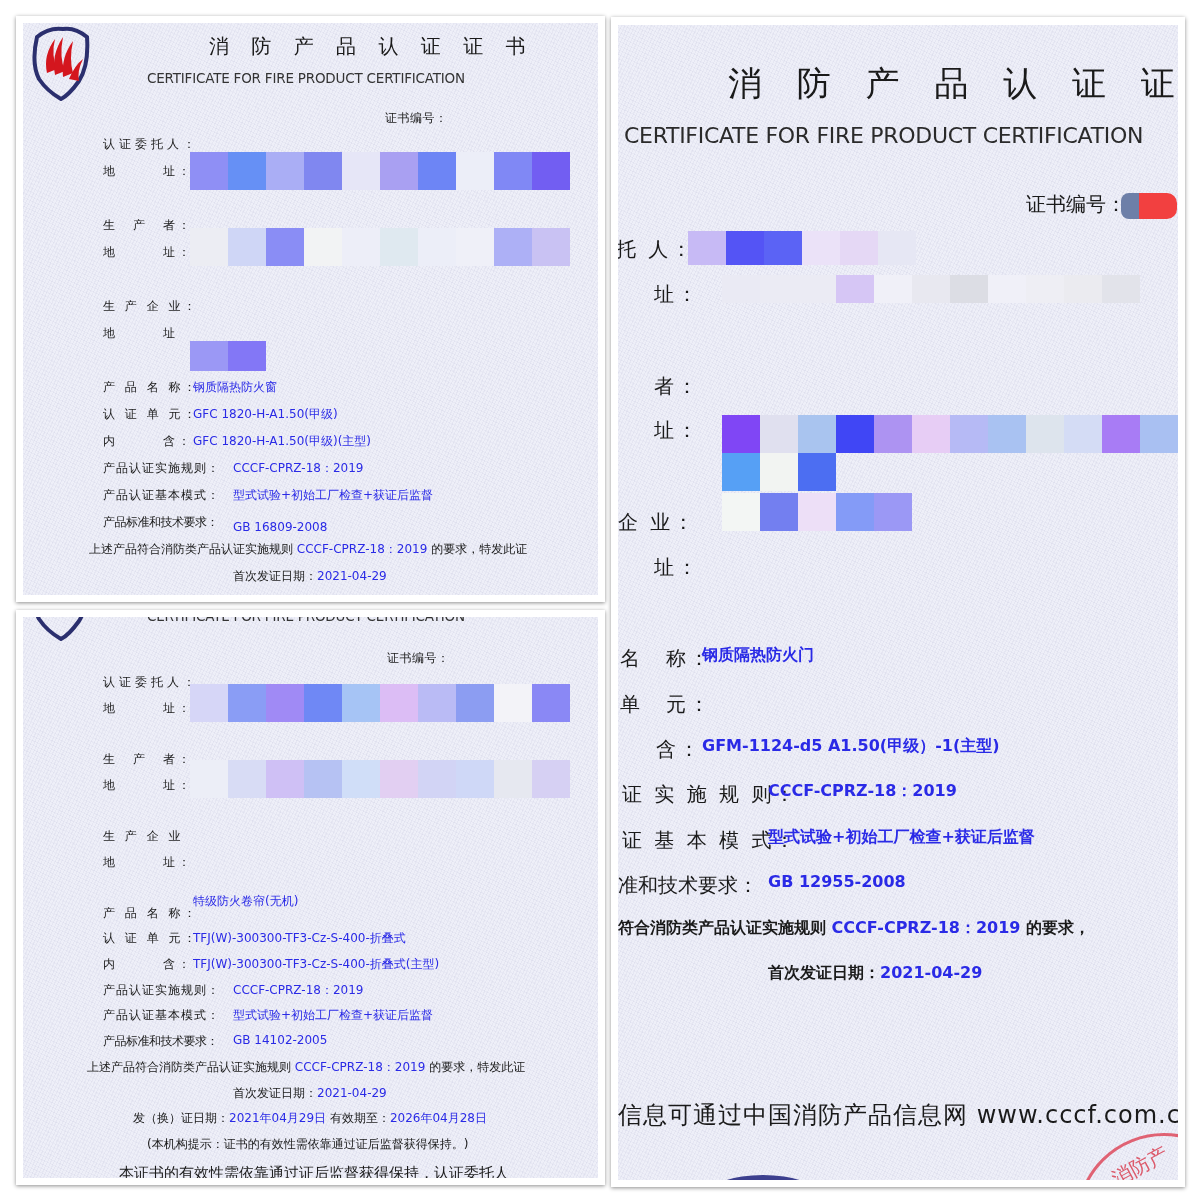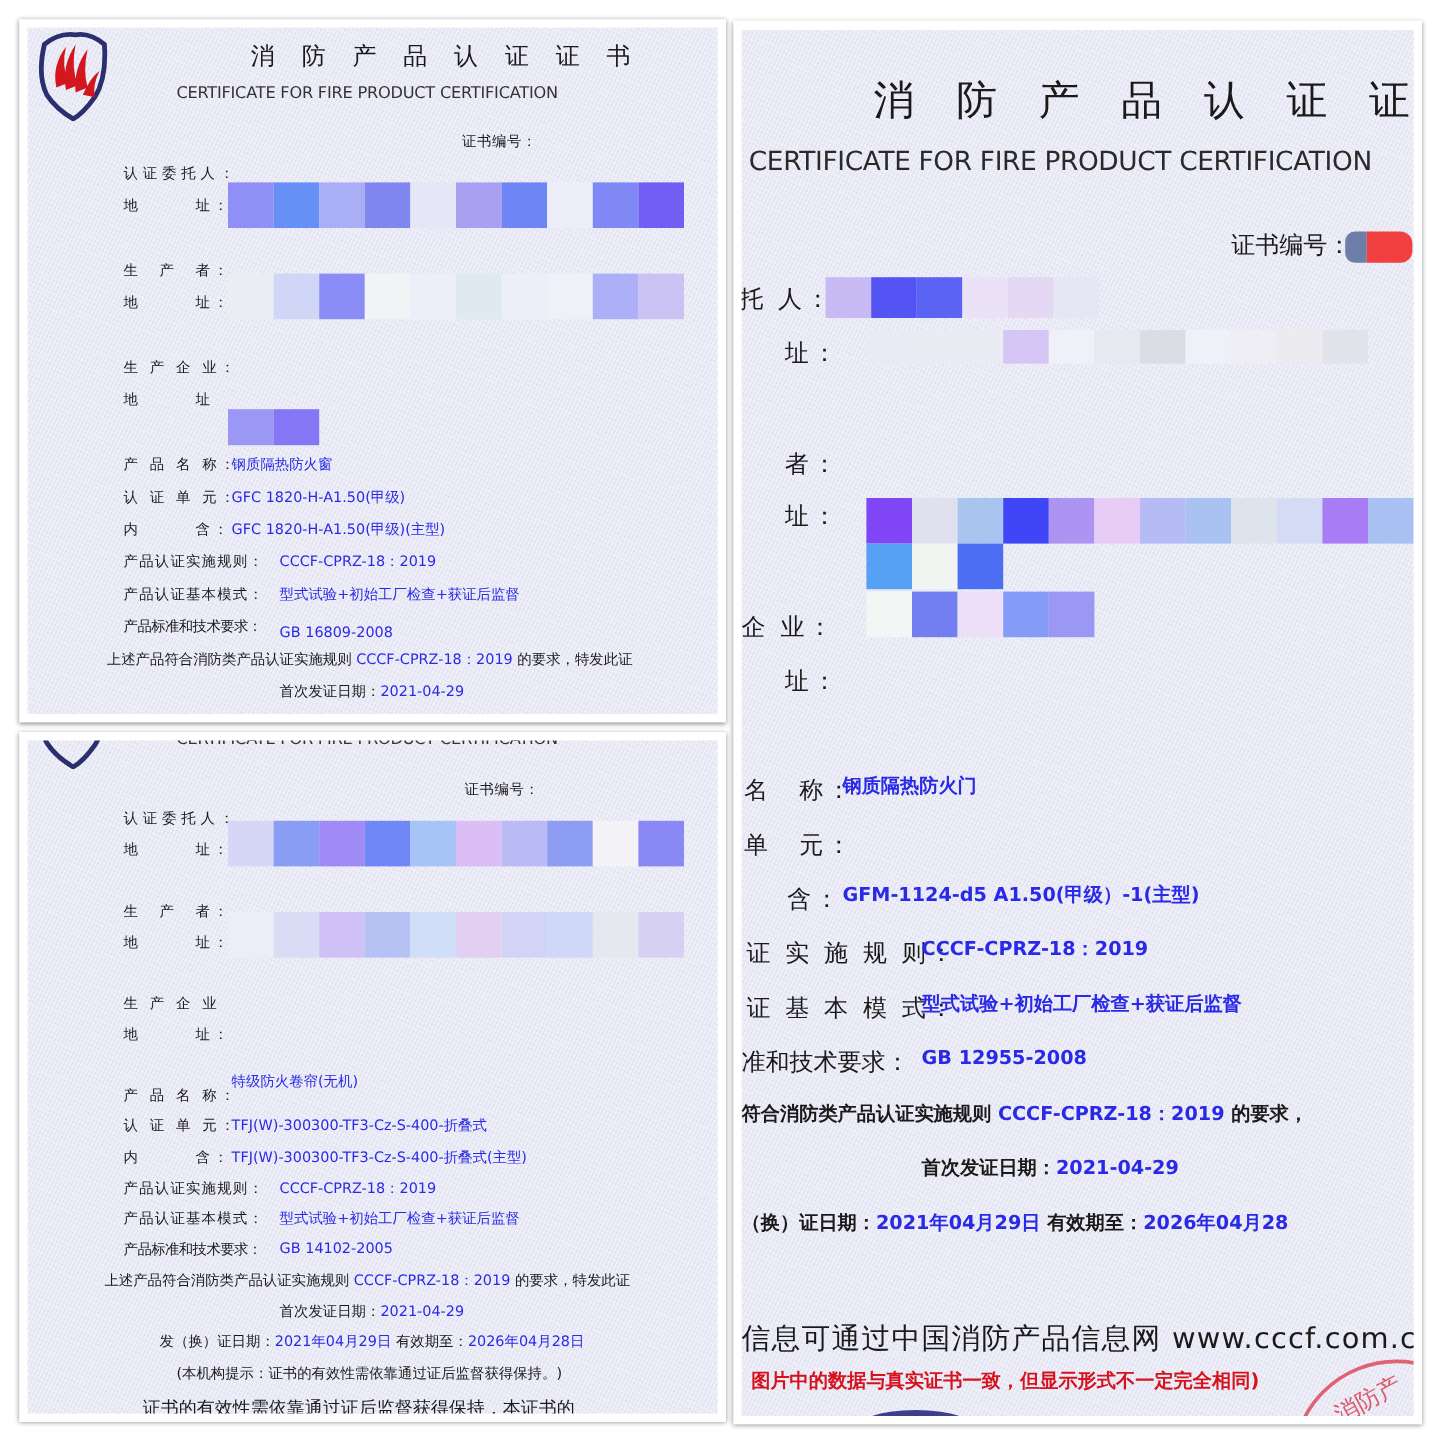"（换）证日期：2021年04月29日 有效期至：2026年04月28" div.abs { html: <div> <span>（换）证日期：</span><span>2021年04月29日</span> <span>有效期至：</span><span>2026年04月28</span> </div> -> none }
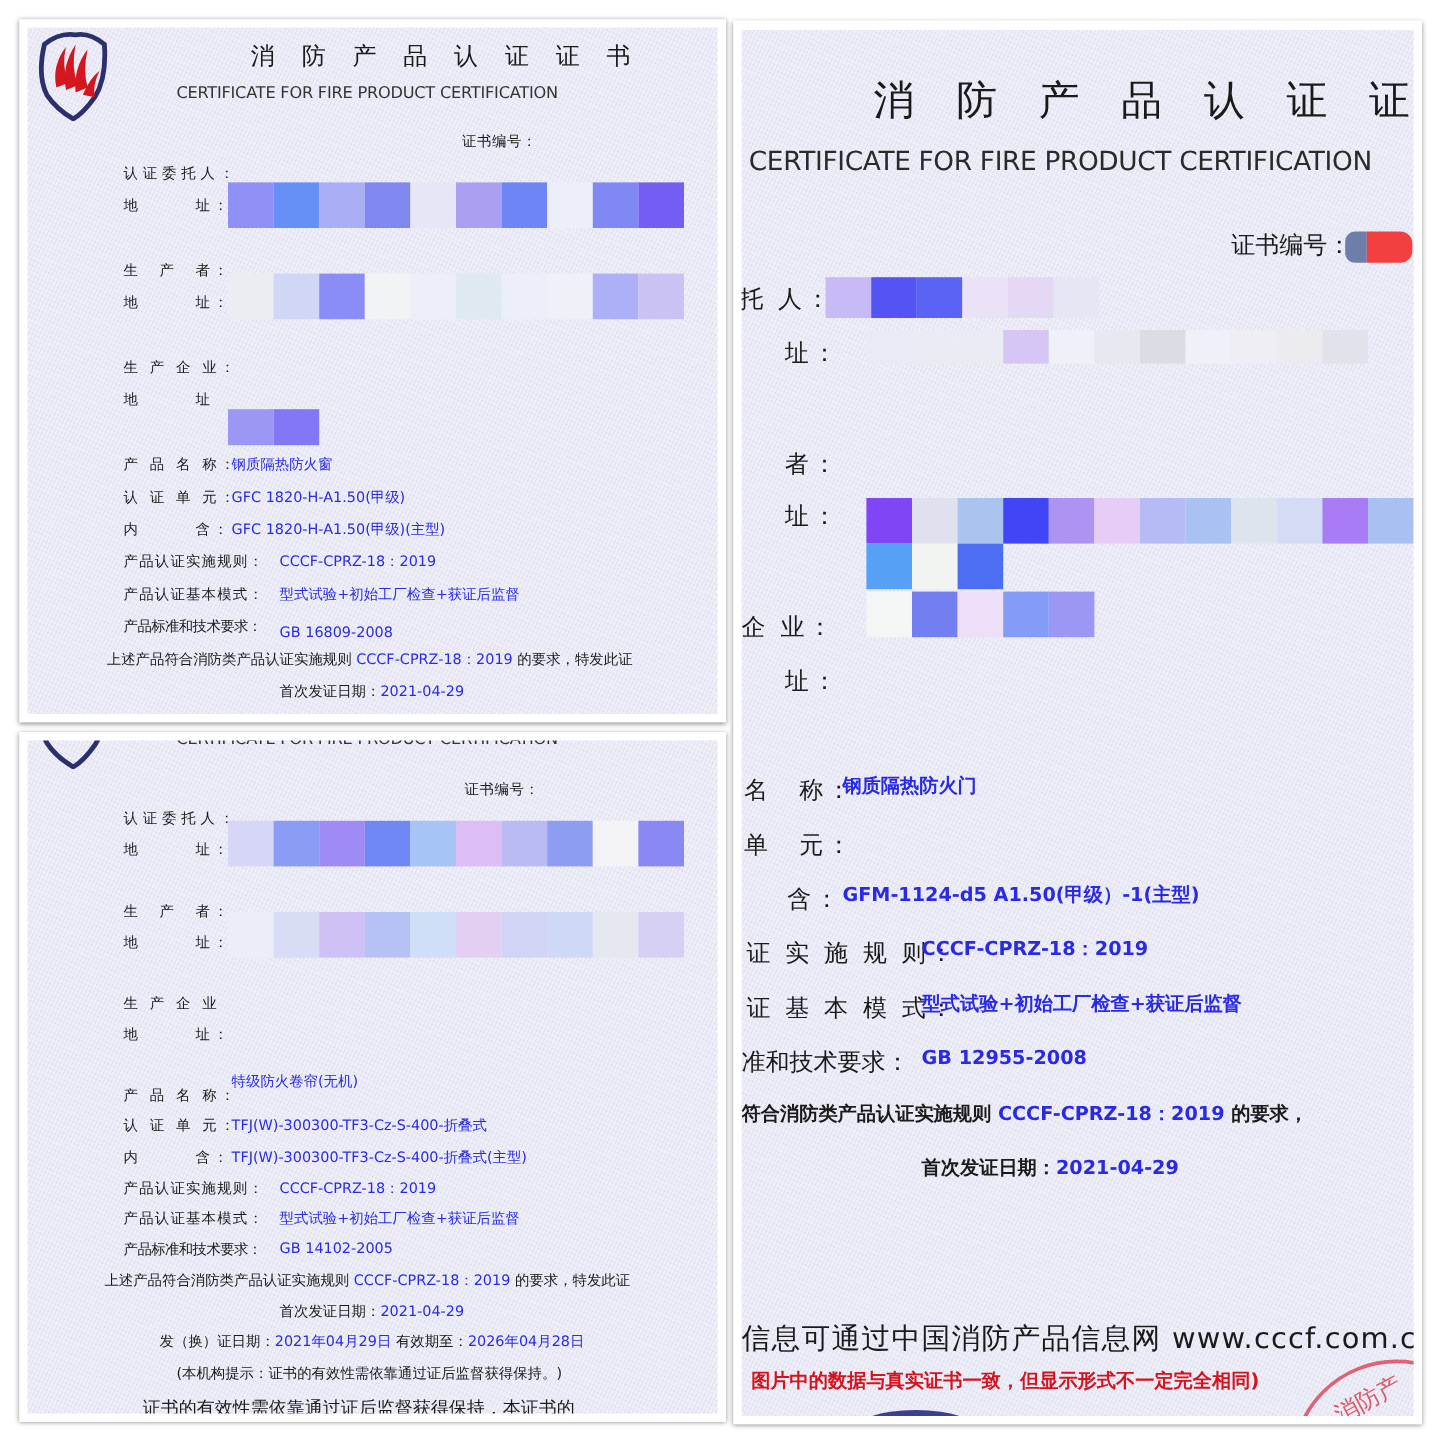"图片中的数据与真实证书一致，但显示形式不一定完全相同)" div.abs { html: <div>图片中的数据与真实证书一致，但显示形式不一定完全相同)</div> -> none }
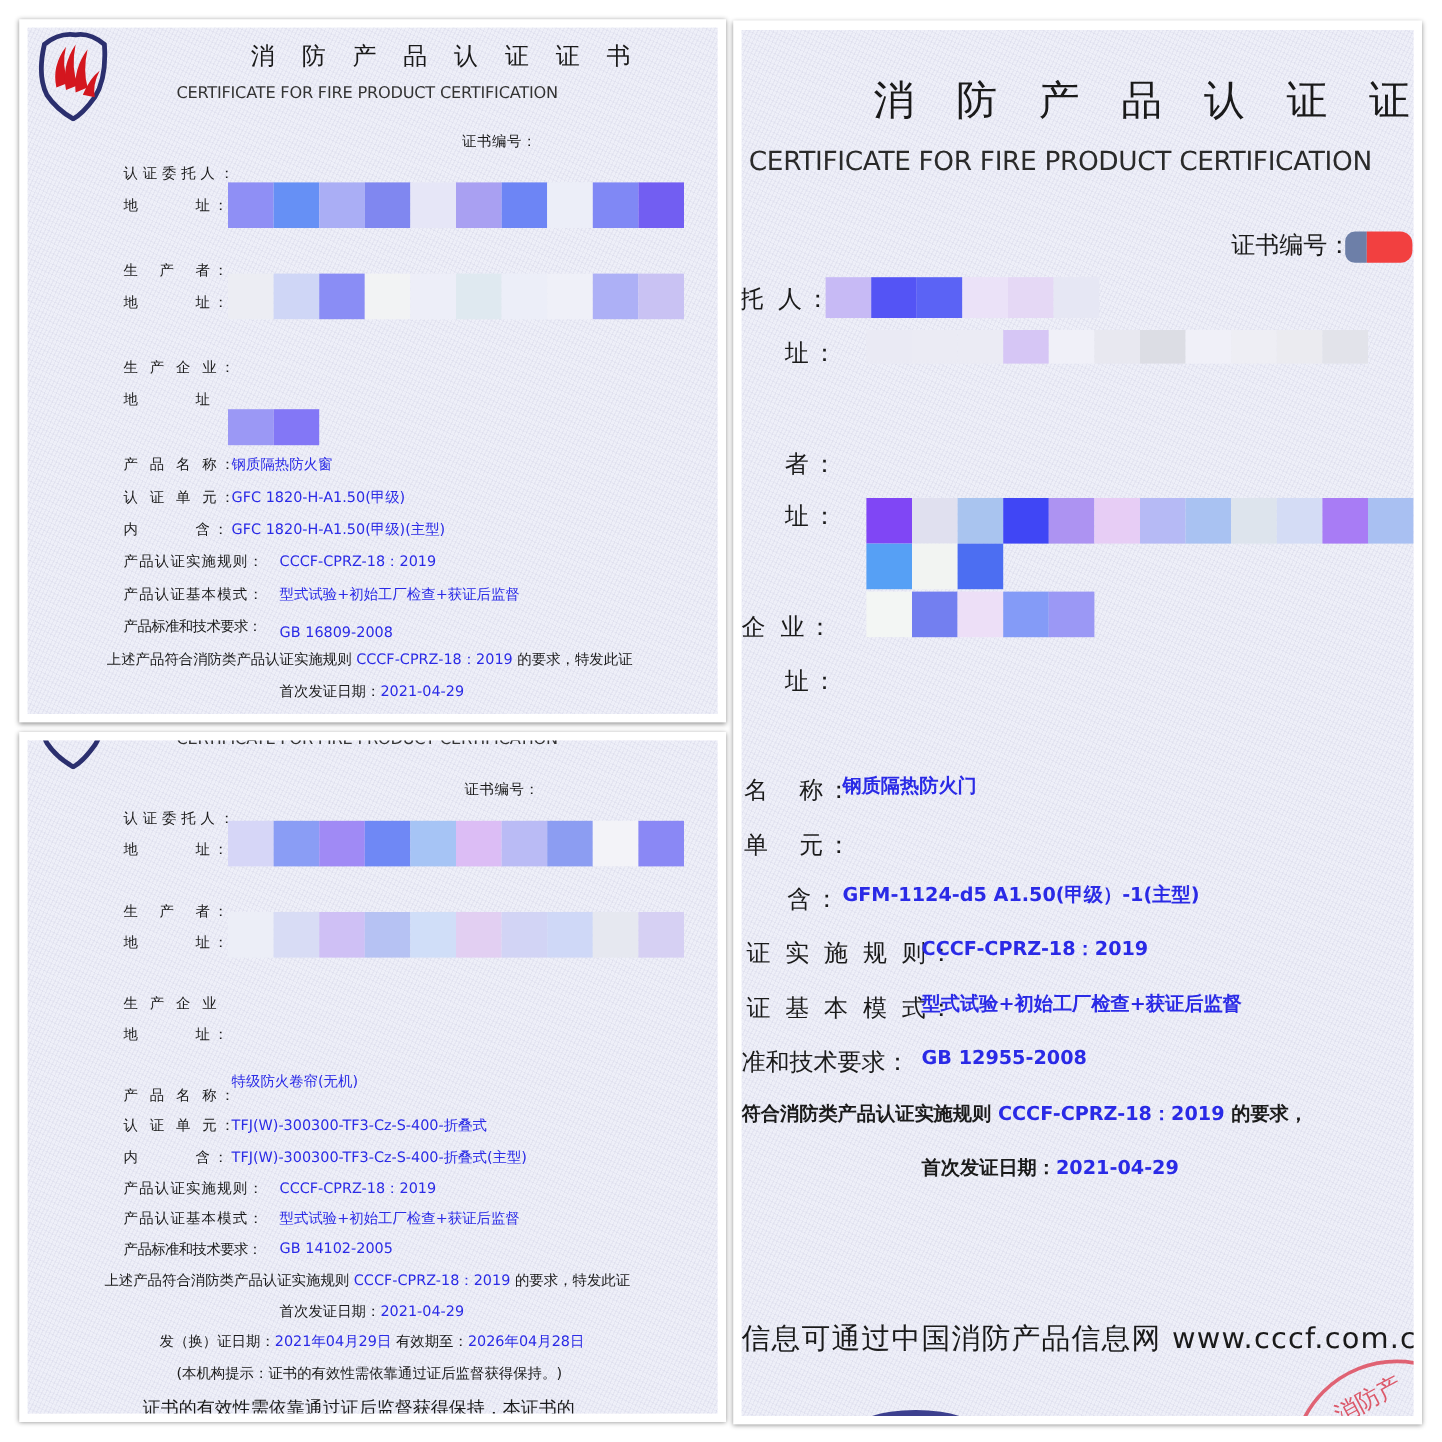"证书的有效性需依靠通过证后监督获得保持，本证书的" div.abs { text: 证书的有效性需依靠通过证后监督获得保持，本证书的 -> 本证书的有效性需依靠通过证后监督获得保持，认证委托人 }
